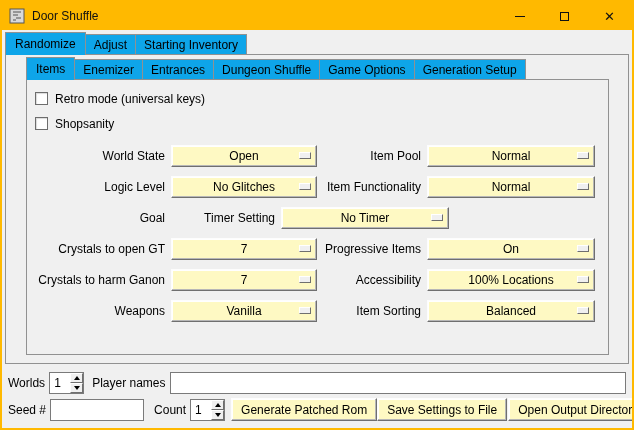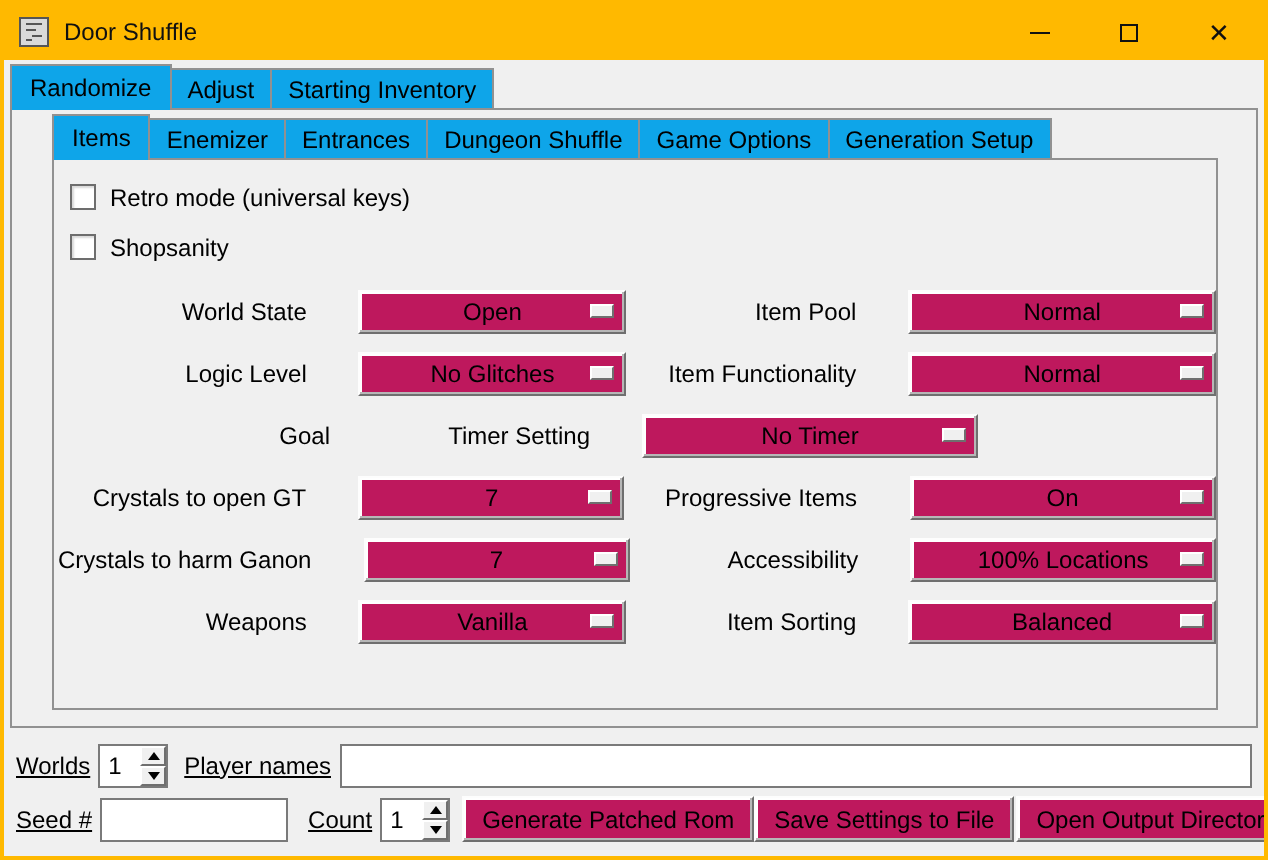"World State" .row { gap: 20px -> none }
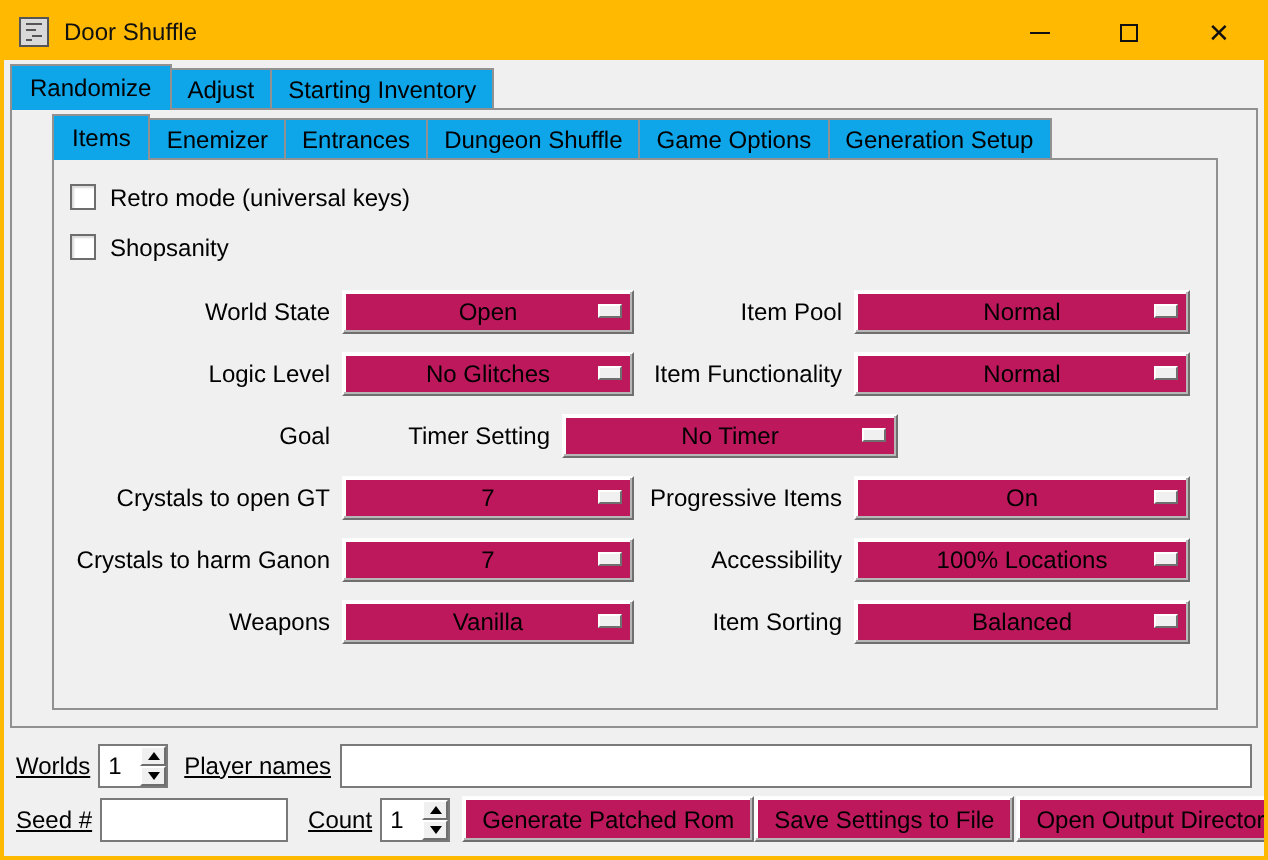"Open" .raised { background: #be185d -> #fef9c3 }
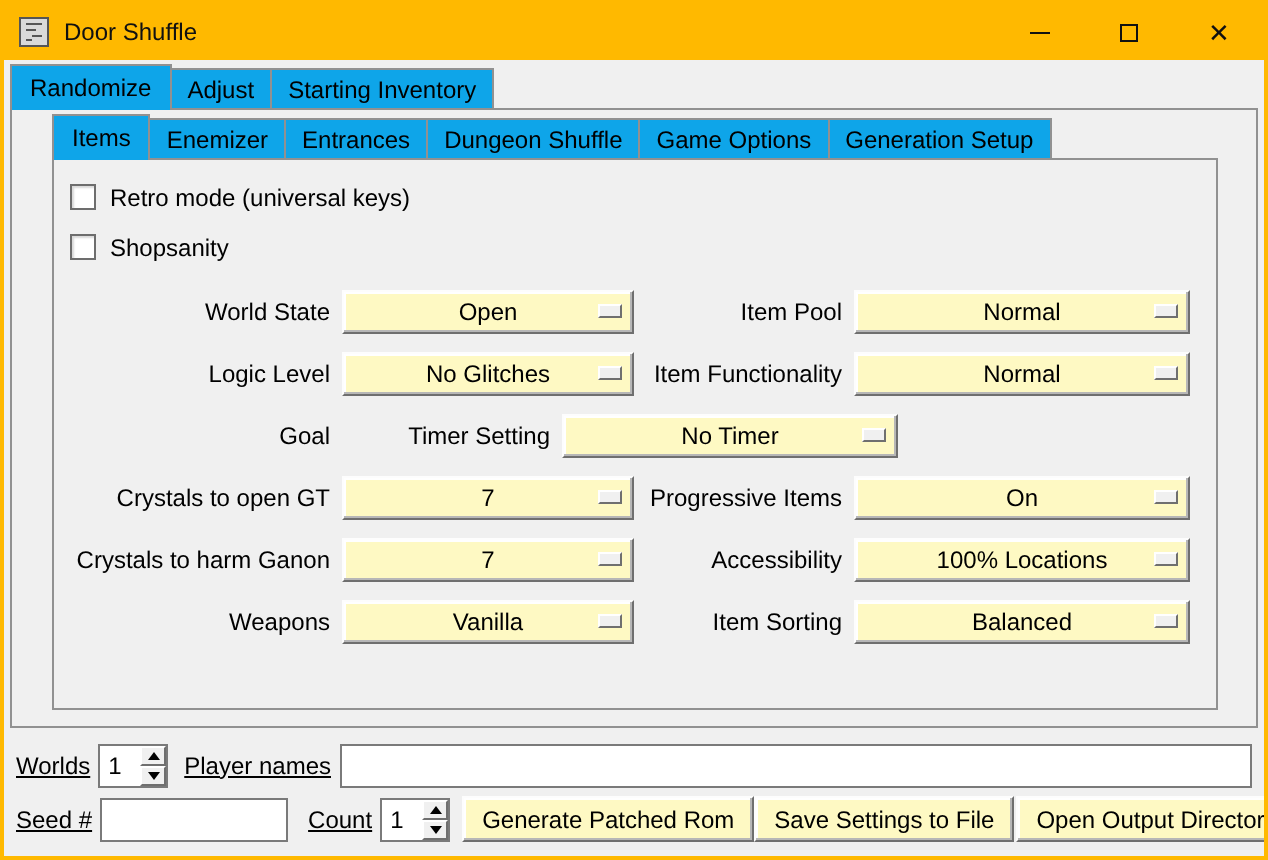"Worlds" .blabel { text-decoration: underline -> none }
